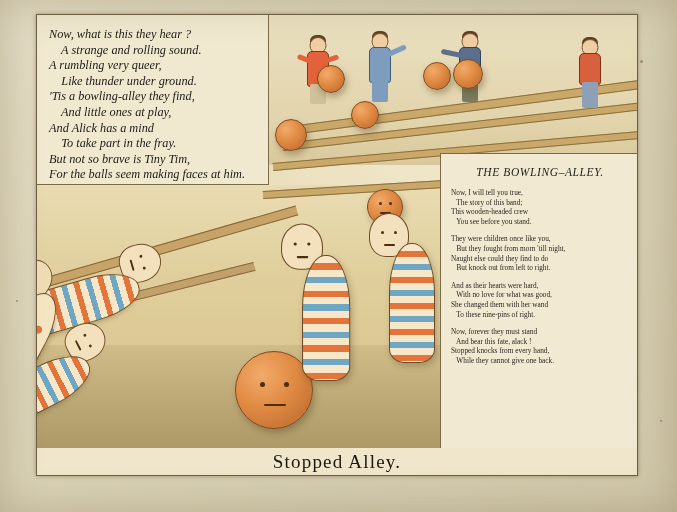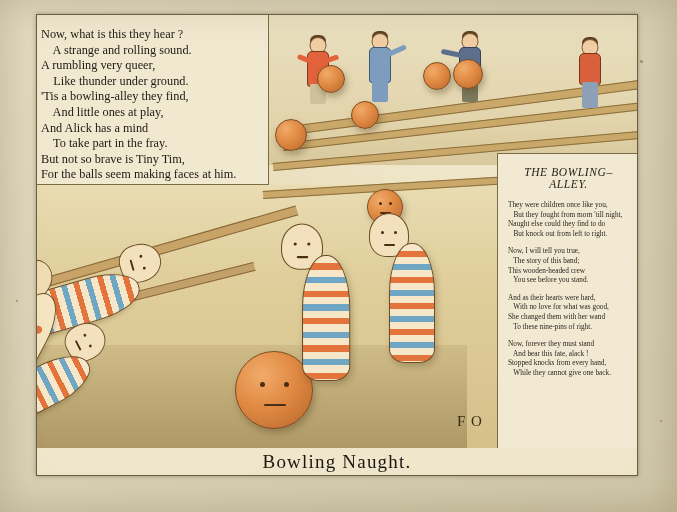"Now, what is this they" .poem { font-style: none -> italic; padding: 12px 10px 0 4px -> 12px 10px 0 12px }
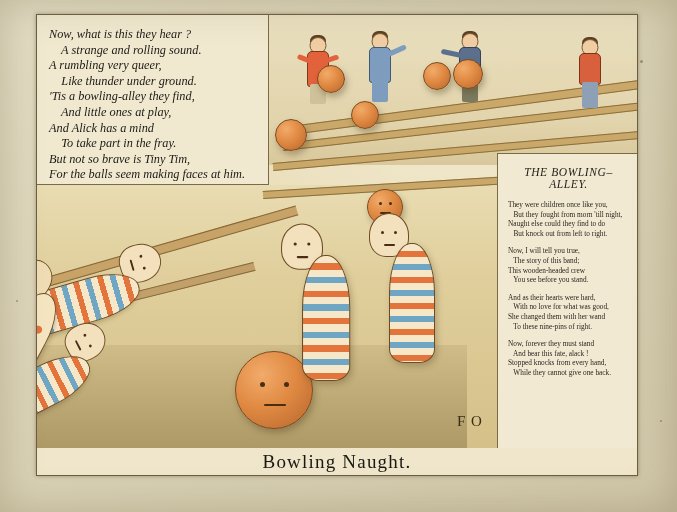"THE BOWLING–ALLEY." .story { width: 140px -> 197px }
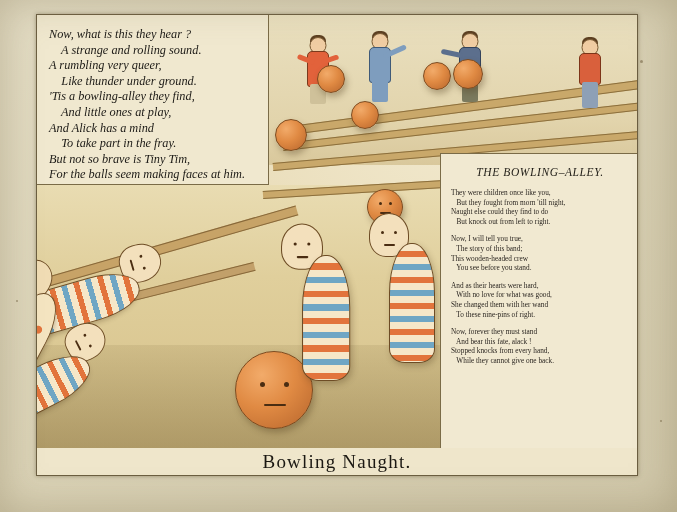"They were children once like" div.stanza { order: before "Now, I will tell you" -> after "Now, I will tell you" }
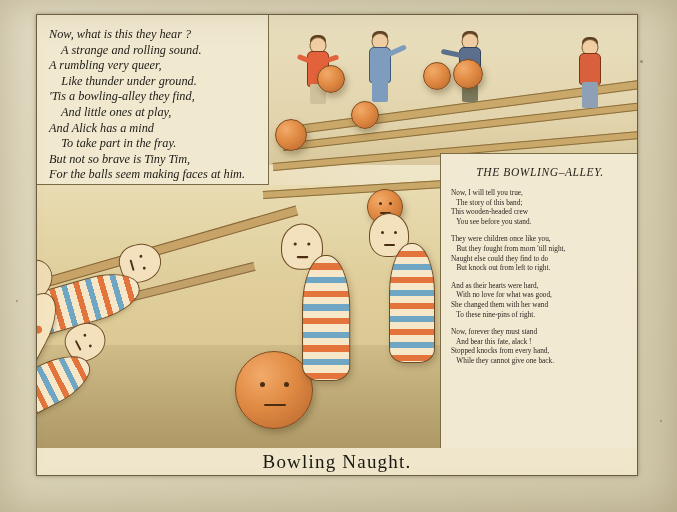"Bowling Naught." div.caption { text: Bowling  Naught -> Stopped  Alley }
